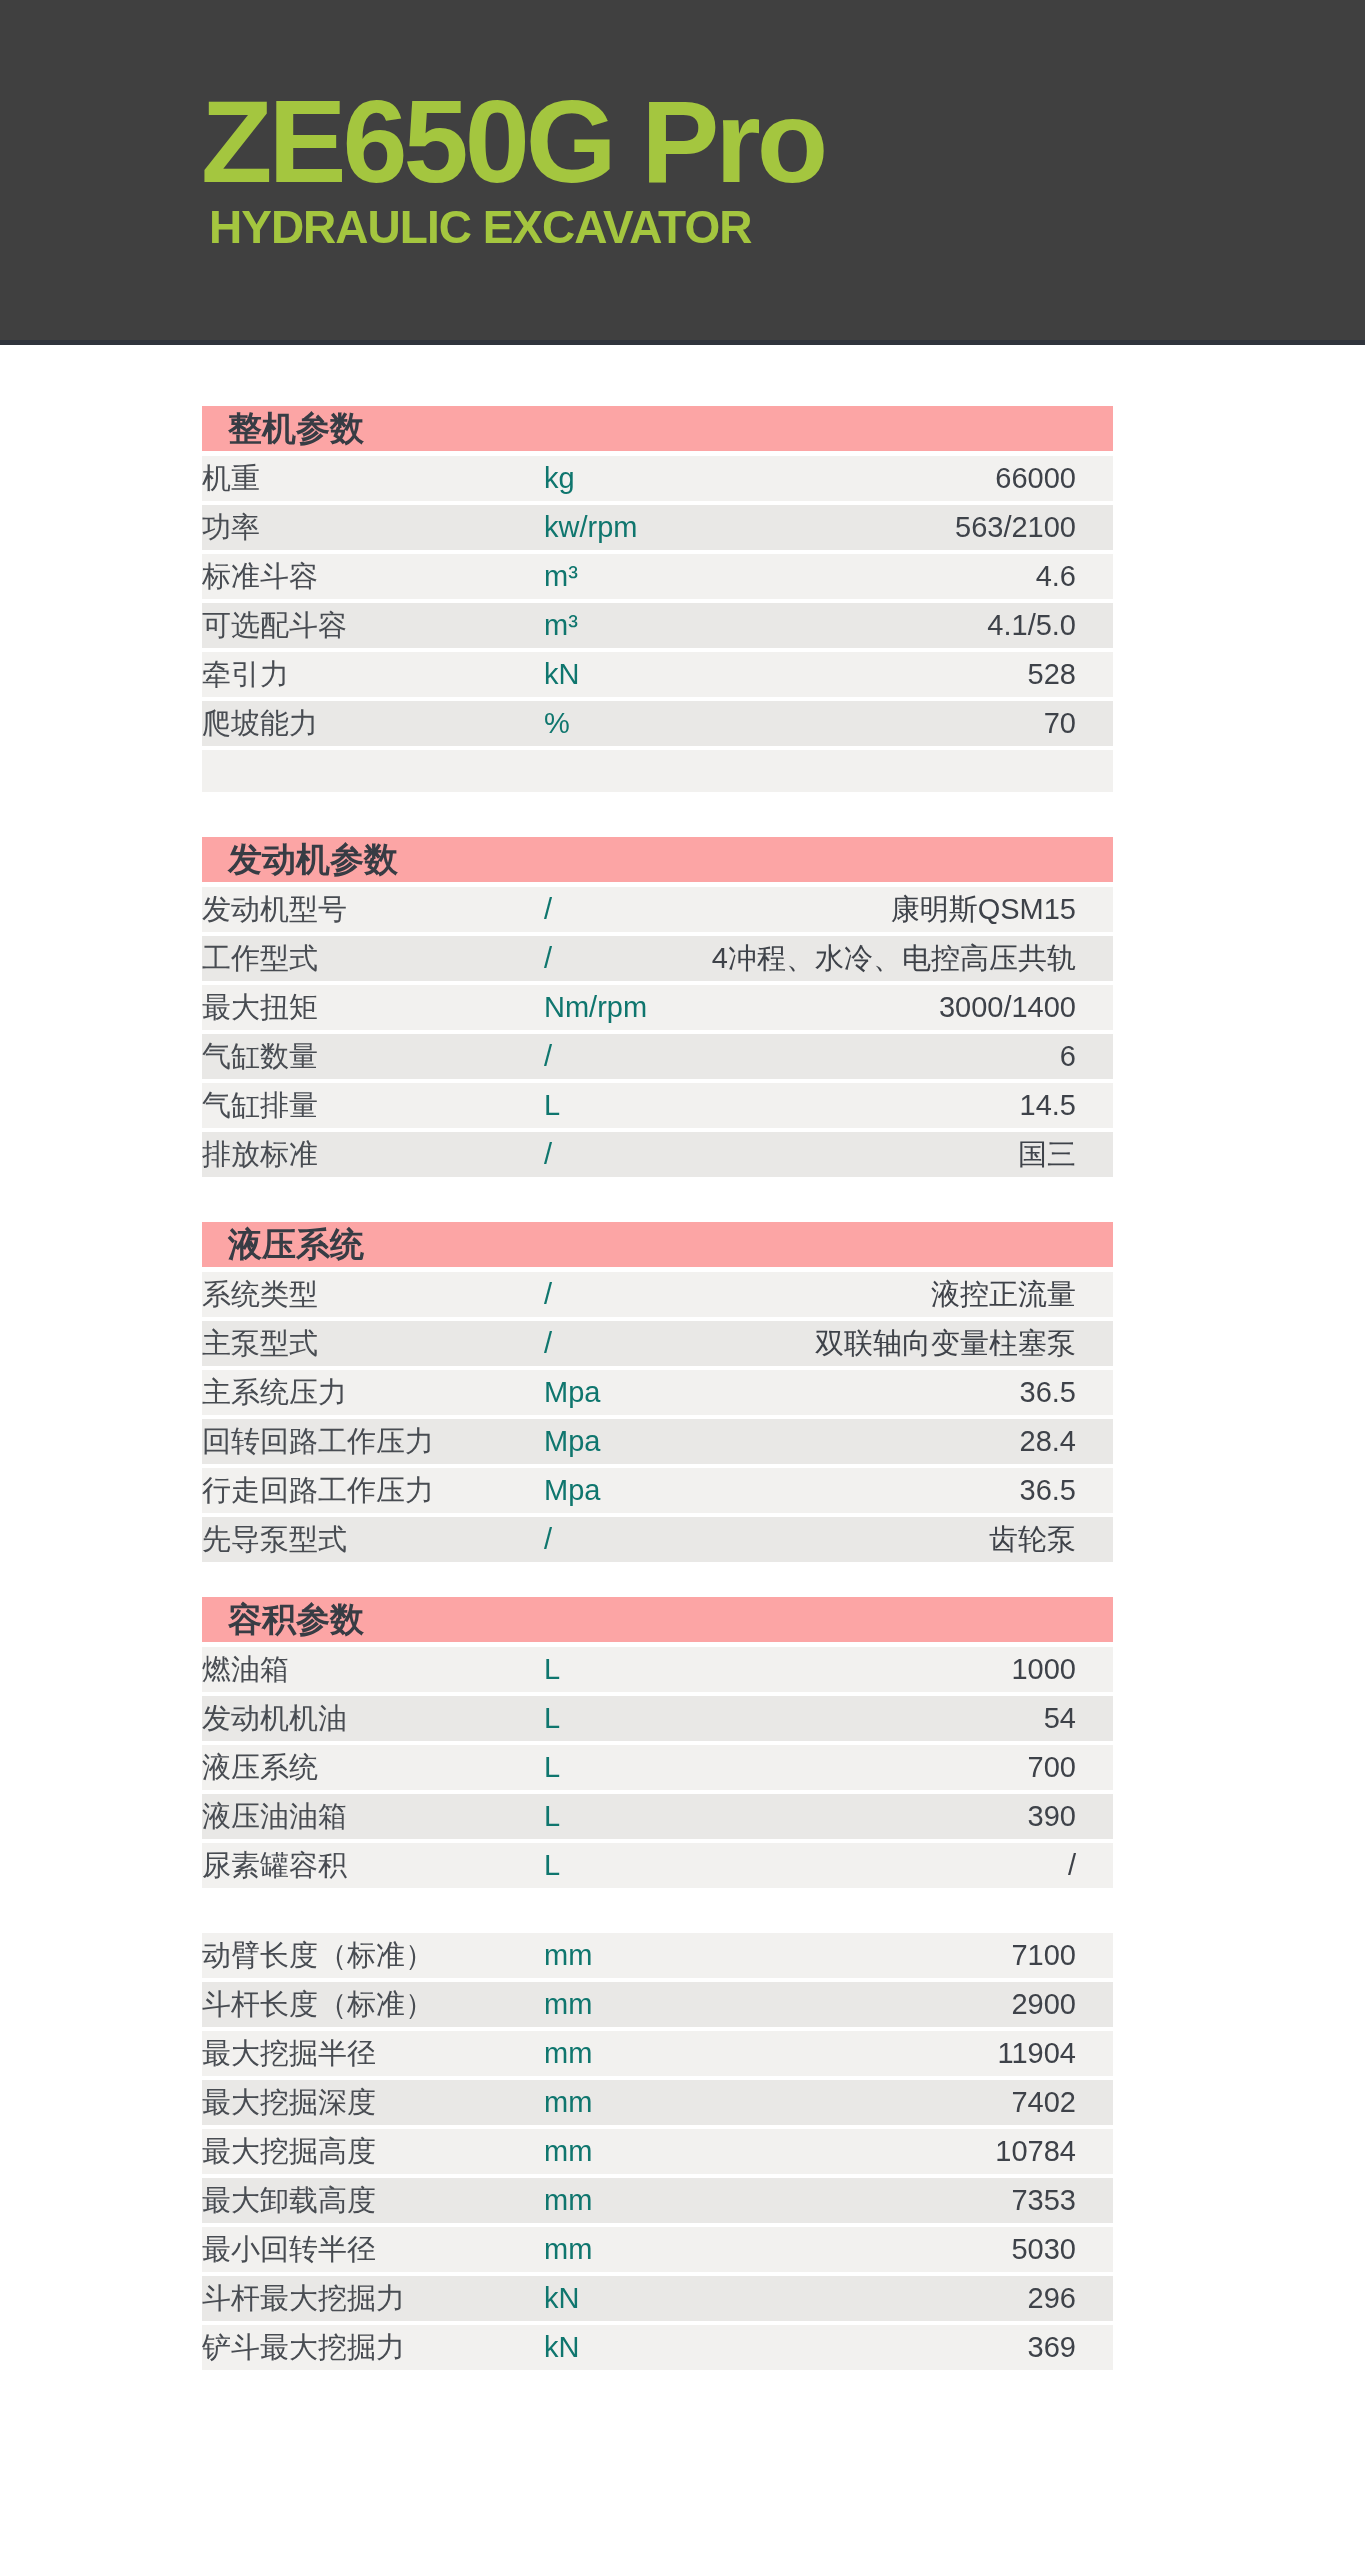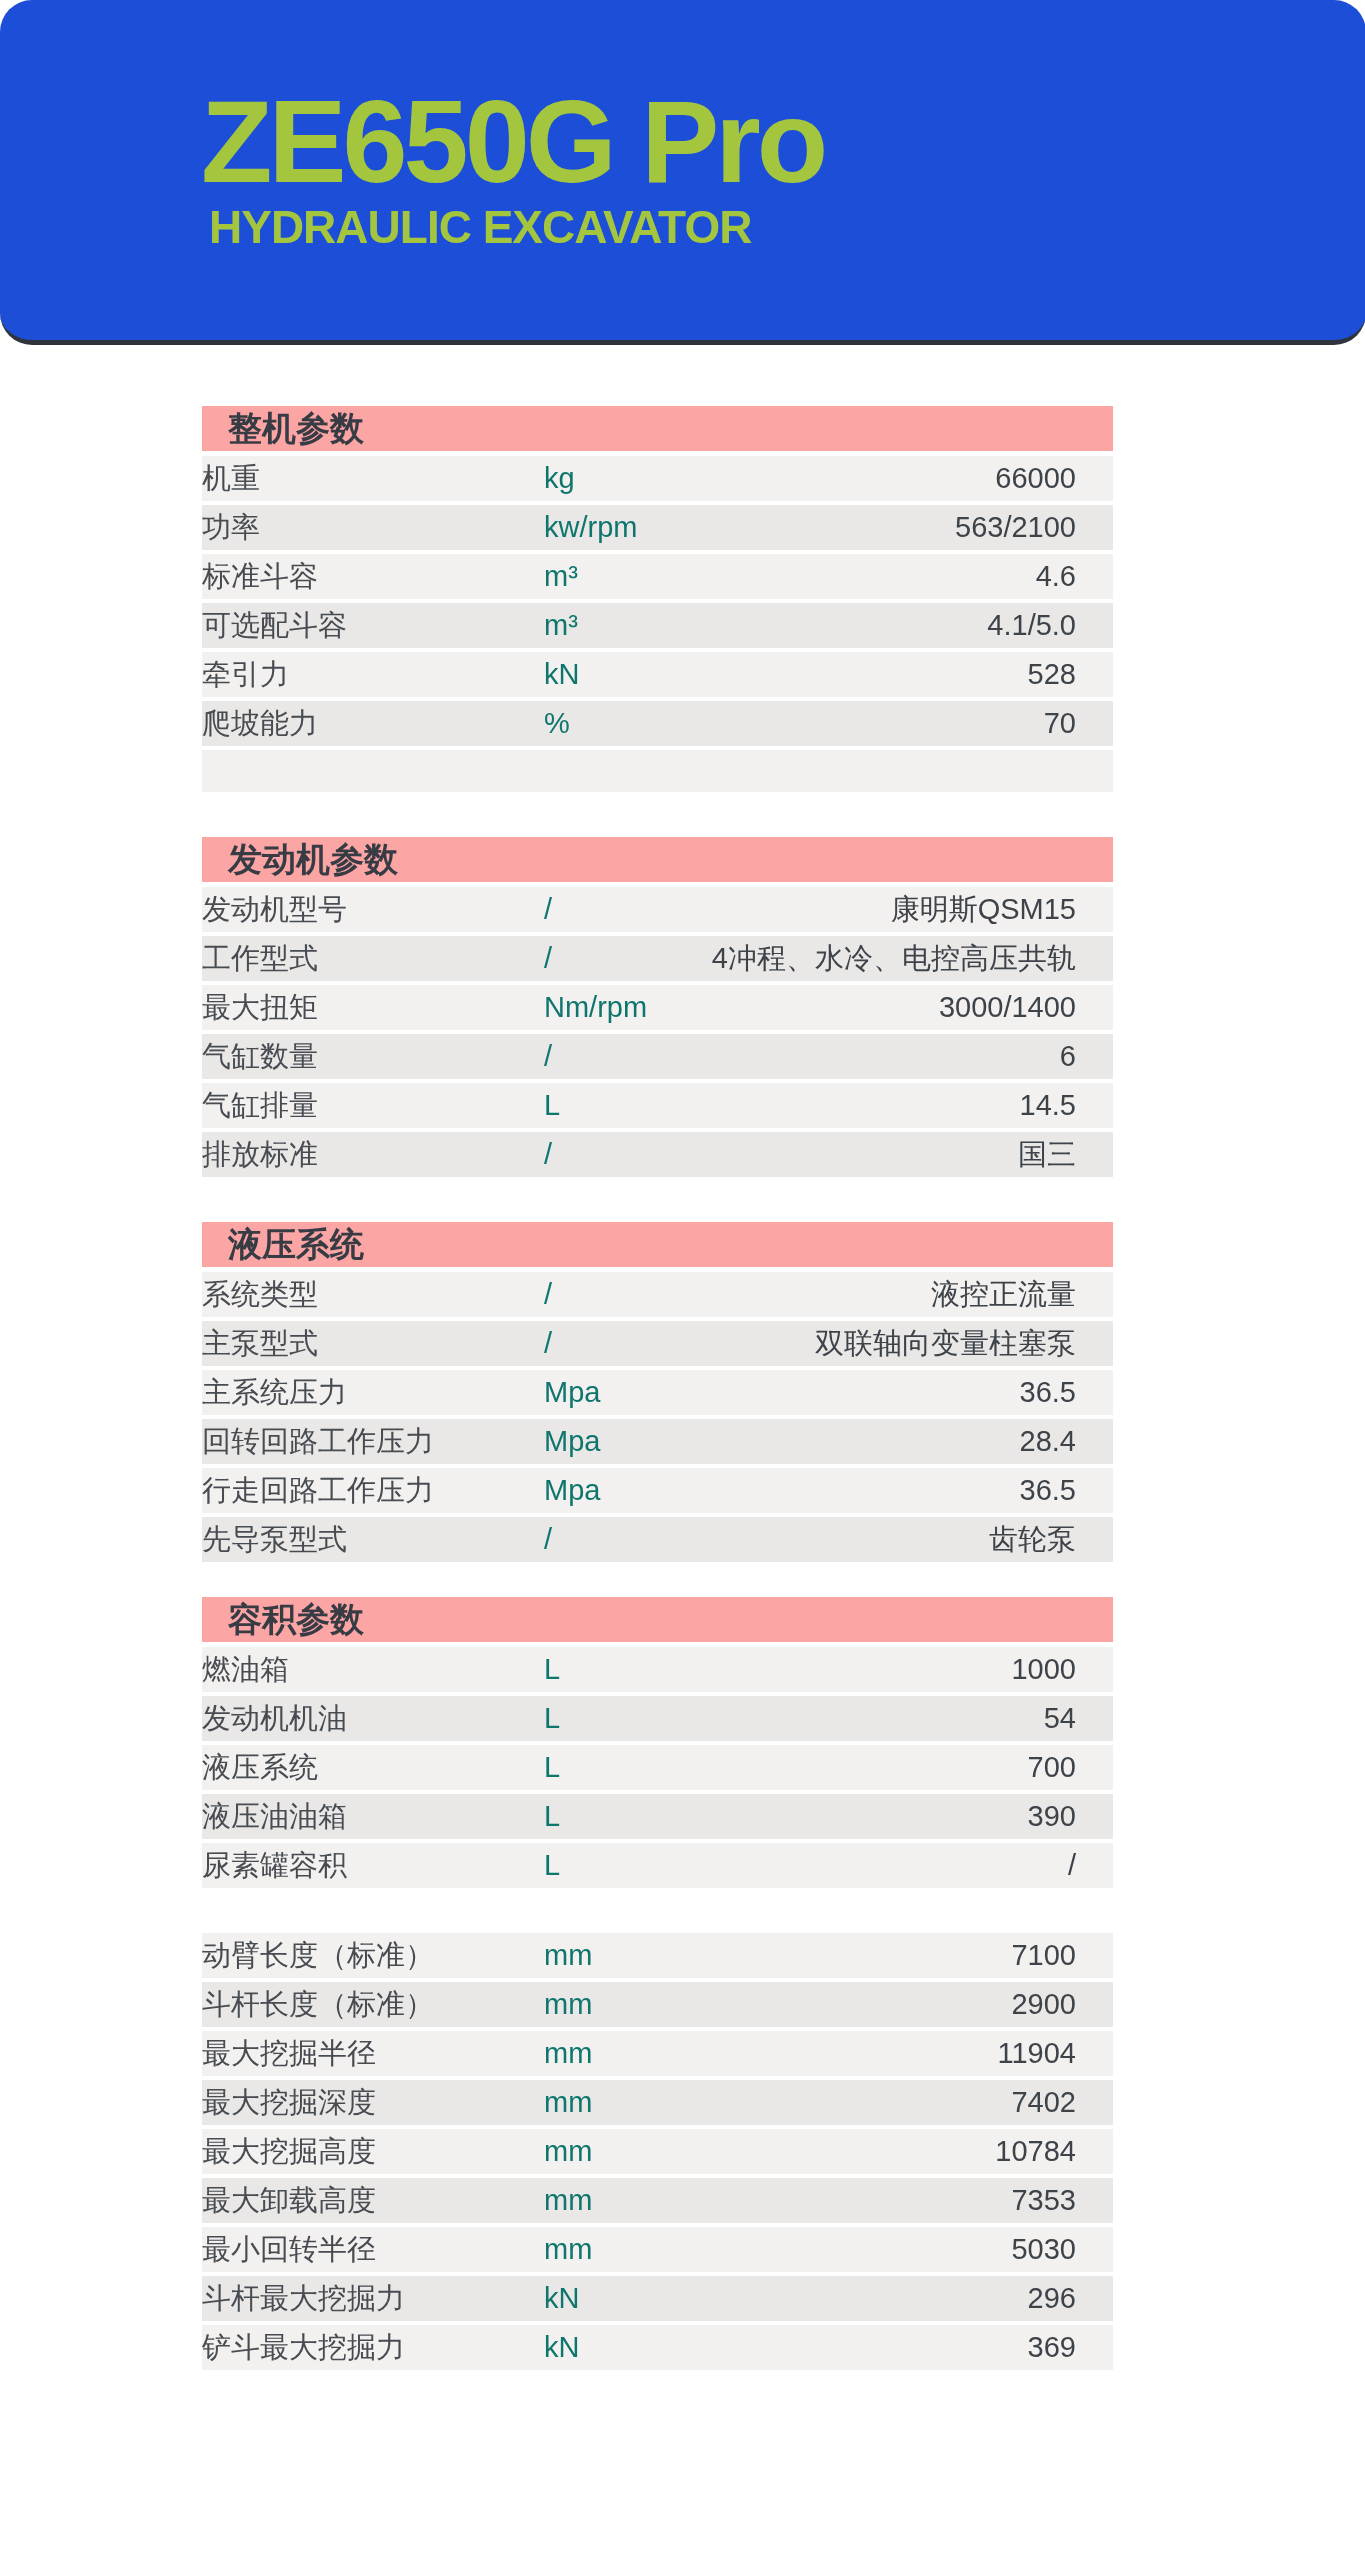"ZE650G Pro" .hero { background: #1d4ed8 -> #404040; border-radius: 32px -> none }
